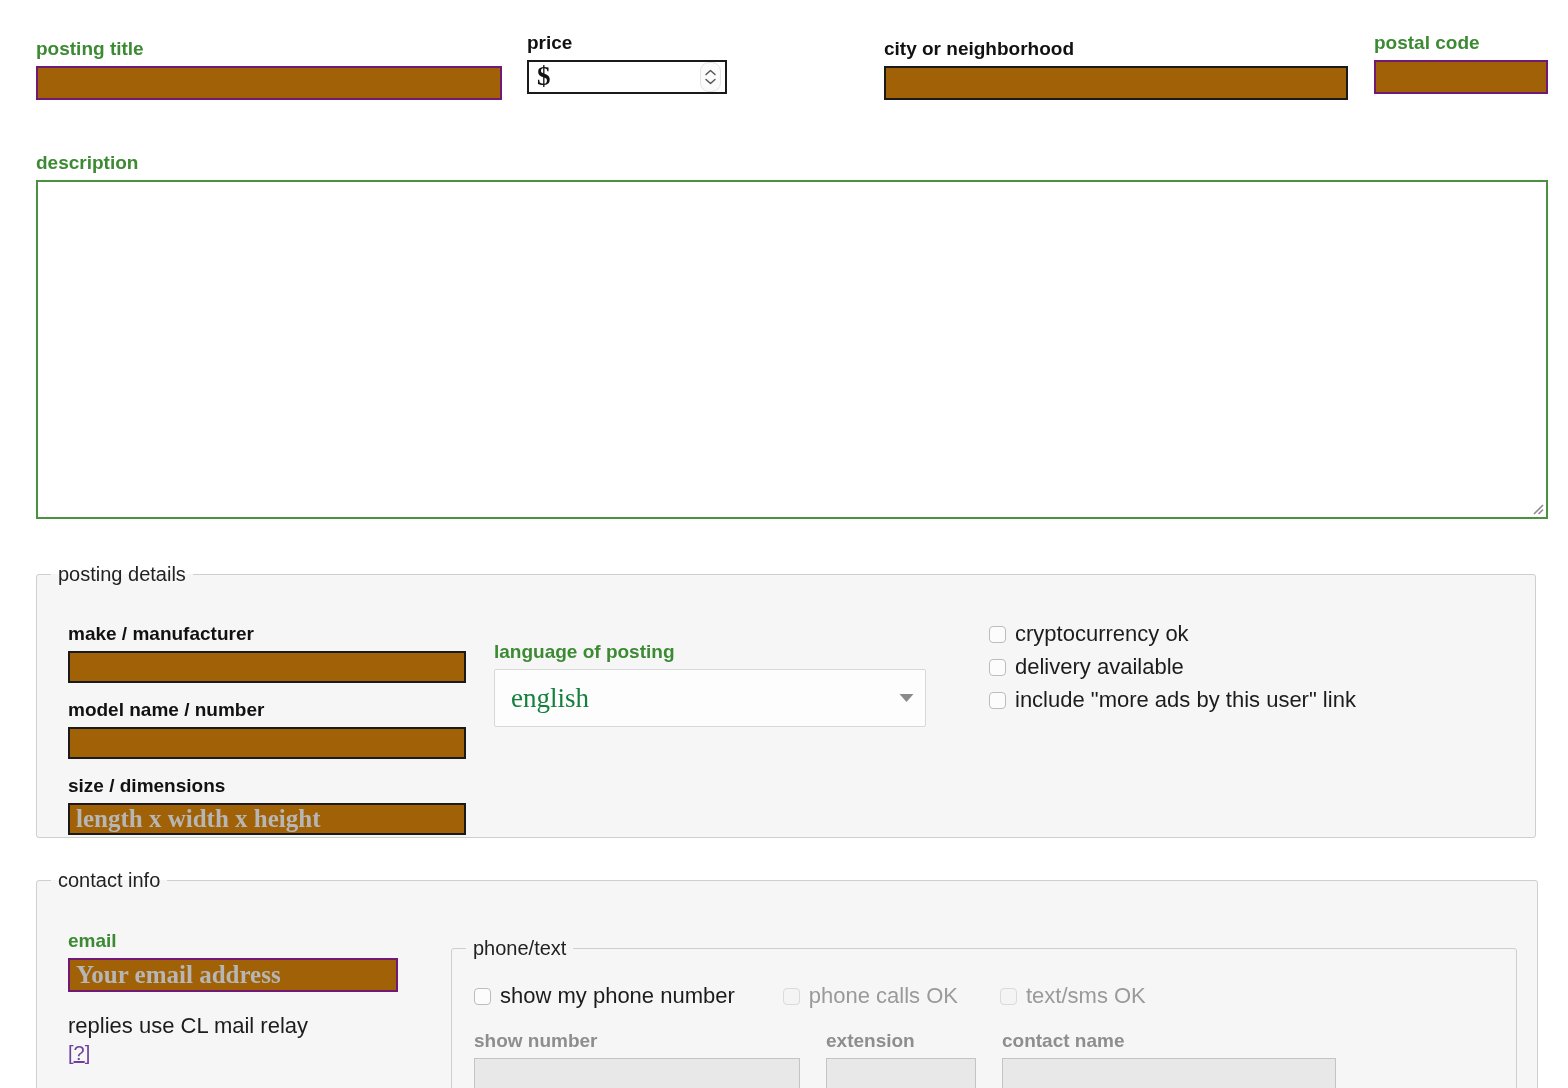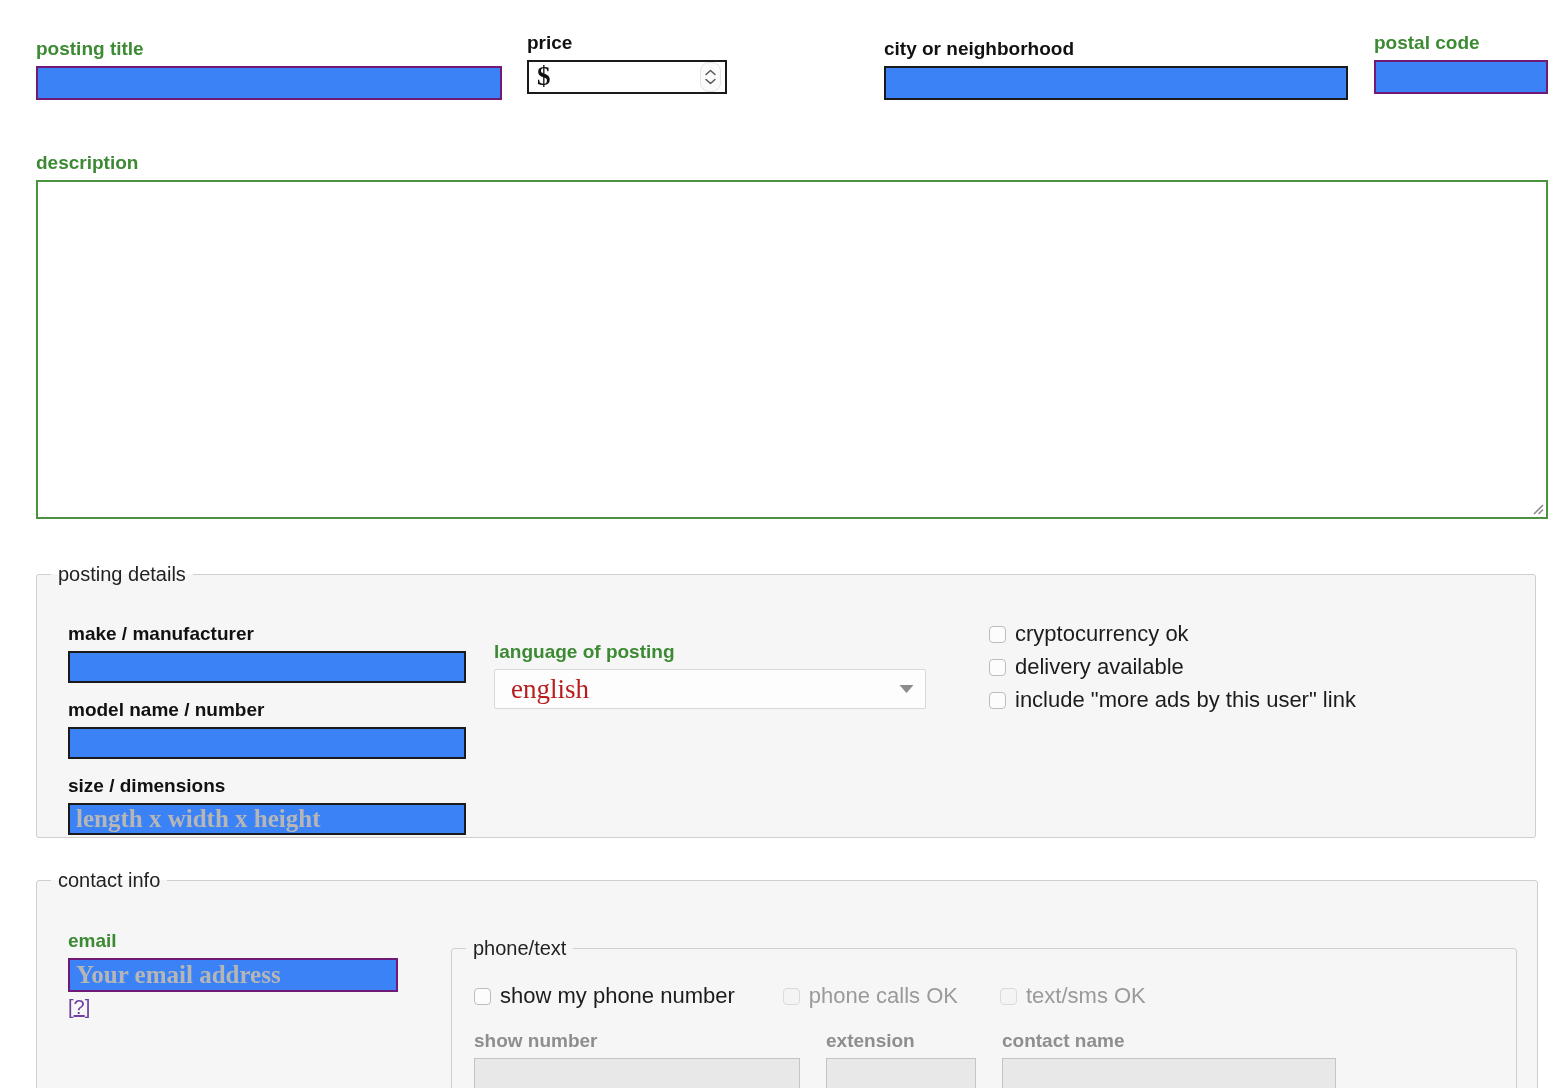"english" #language-select { color: #b91c1c -> #15803d; height: 40px -> 58px }
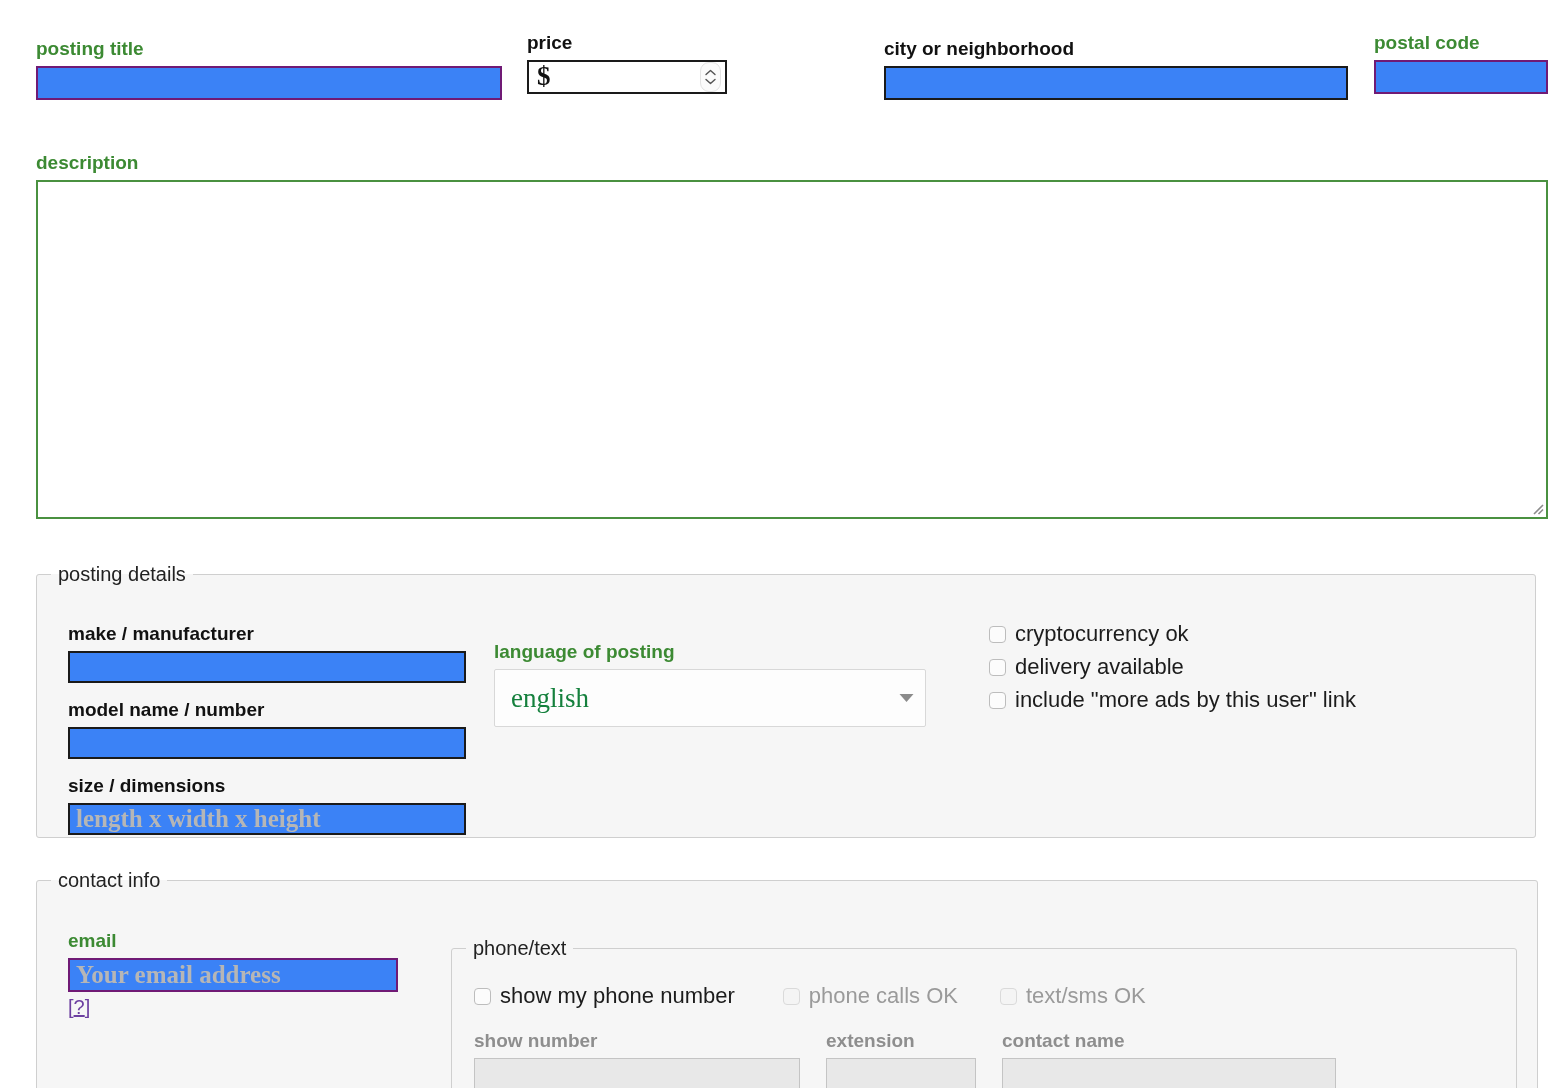"length x width x height" .tin { background: #3b82f6 -> #a16207 }
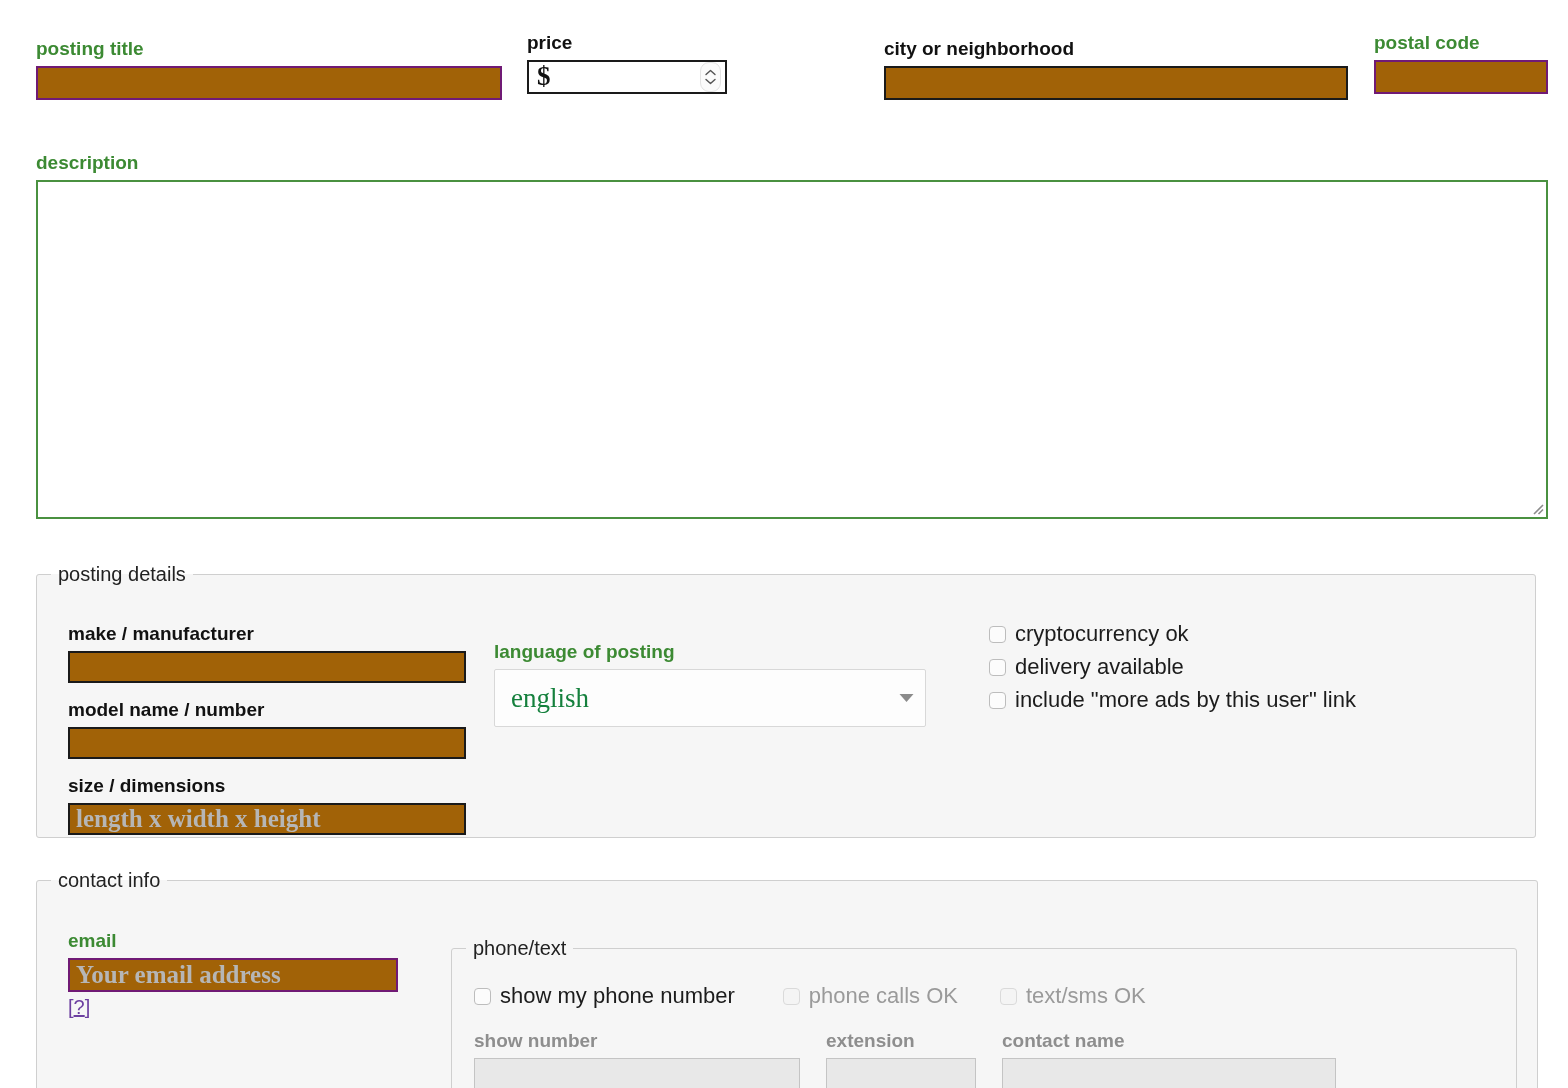"replies use CL mail relay" div.relay-text { html: none -> <div>replies use CL mail relay</div> }
